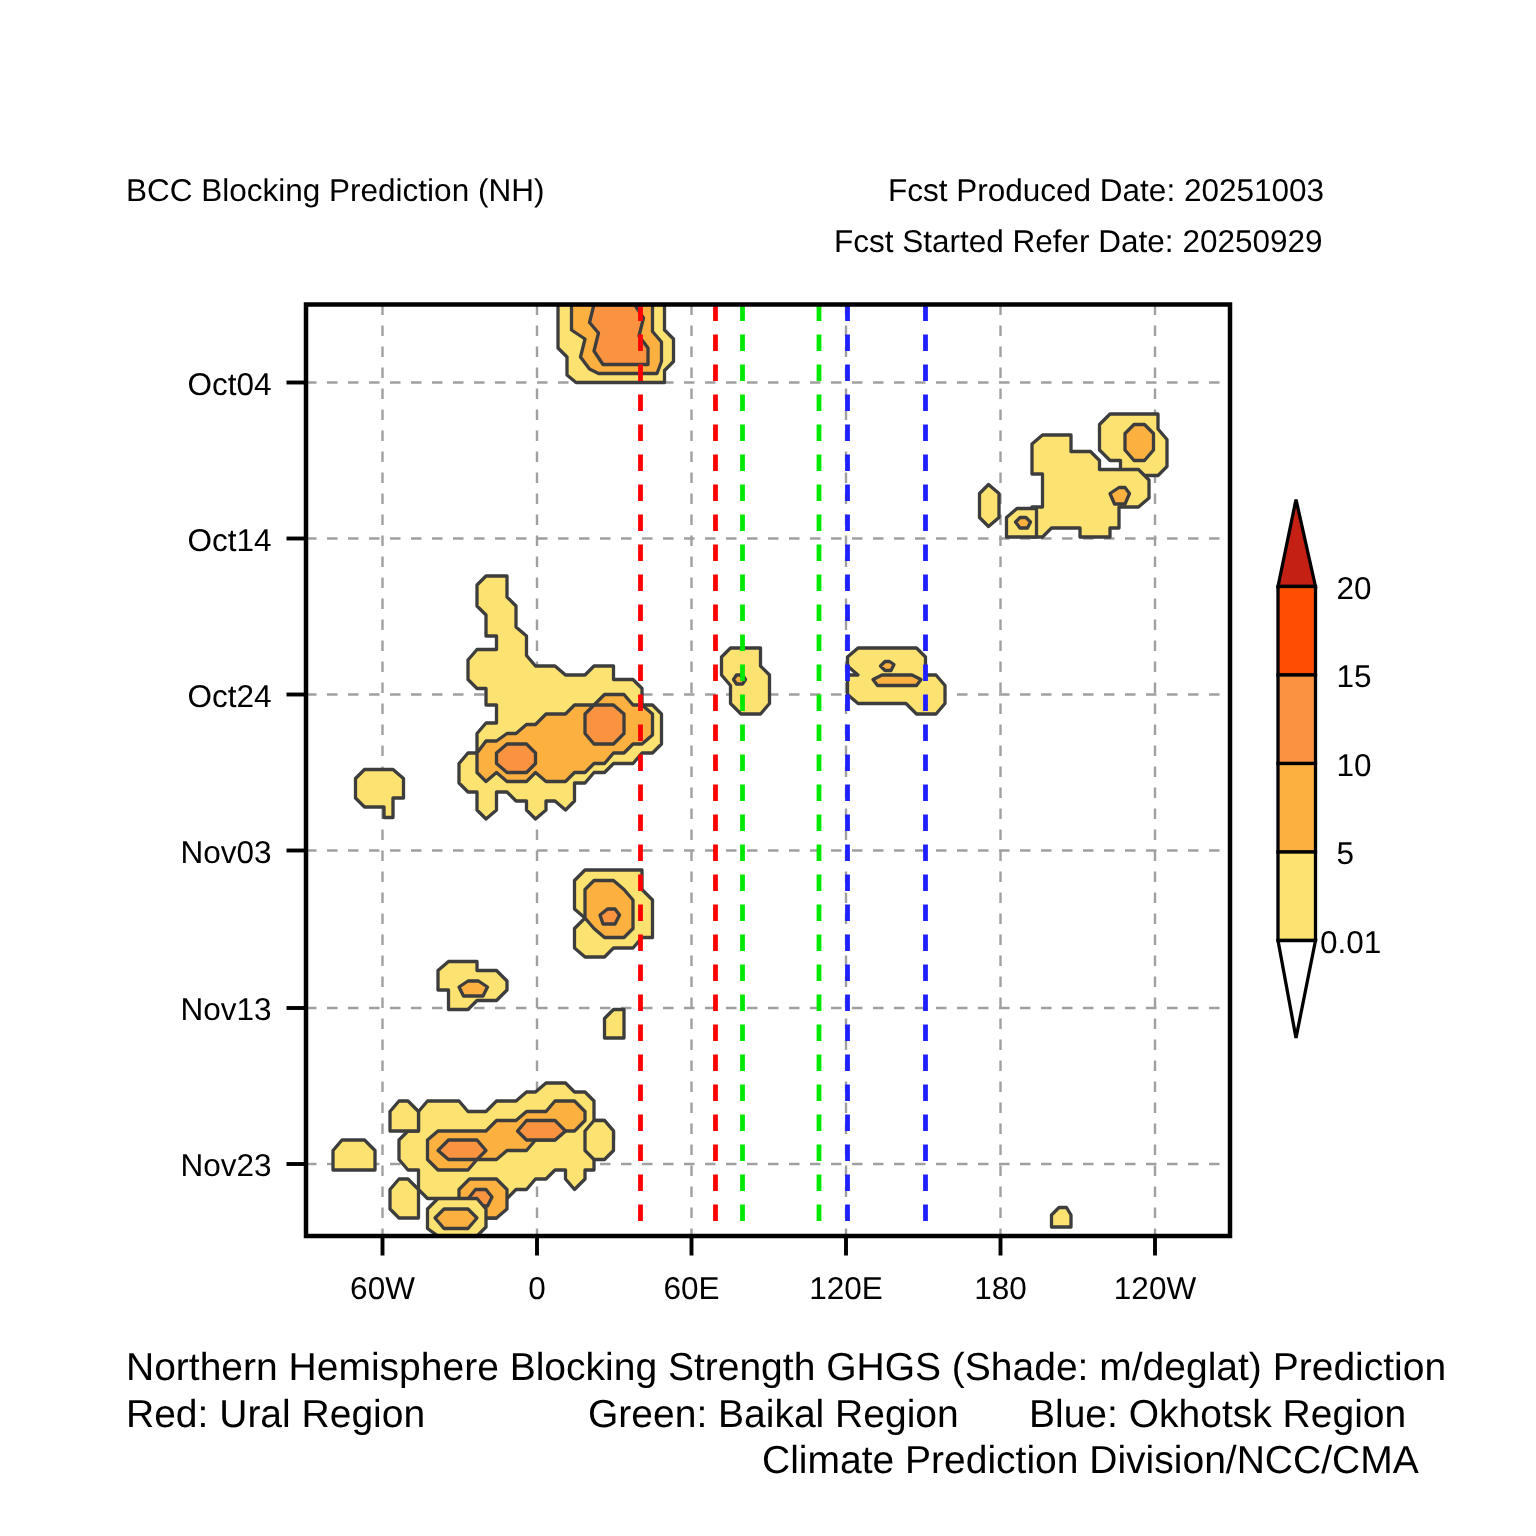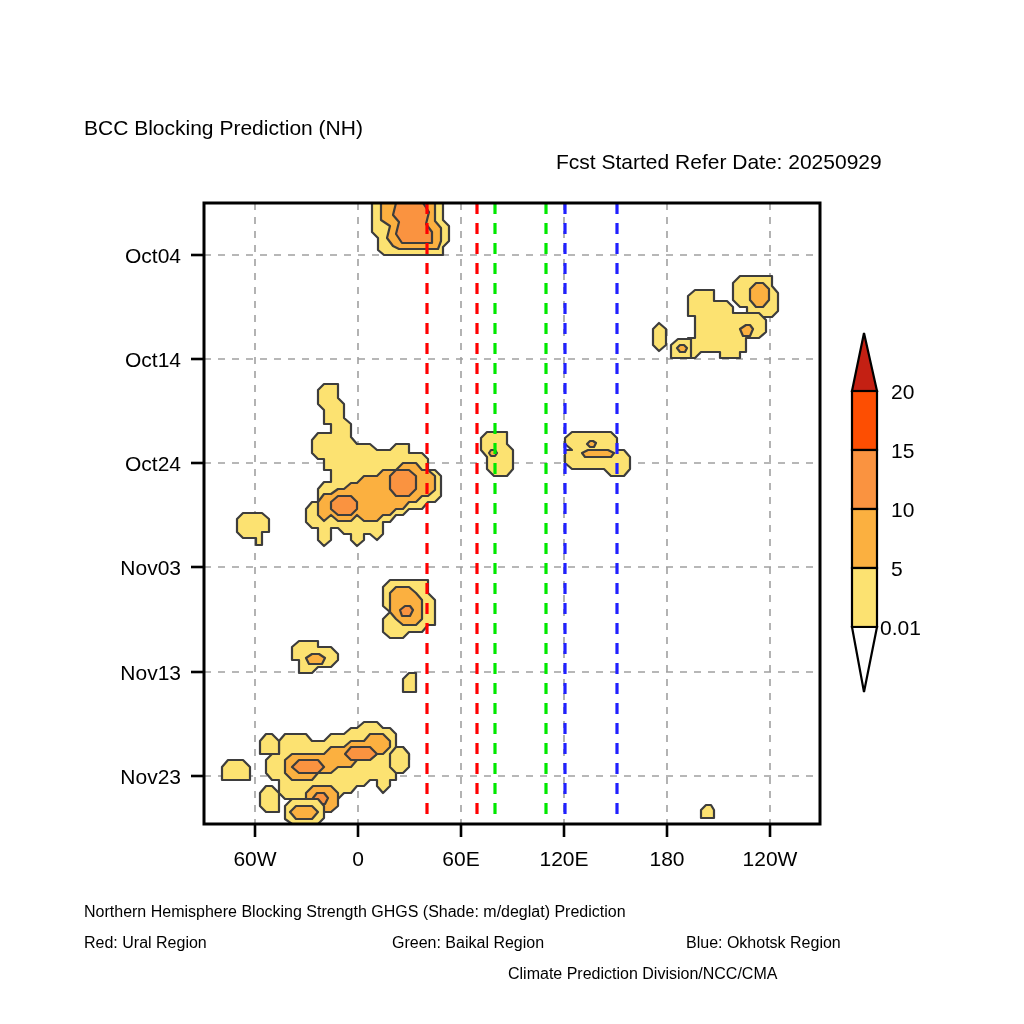"Fcst Produced Date: 20251003" div.hdr { html: none -> <div>Fcst Produced Date: 20251003</div> }
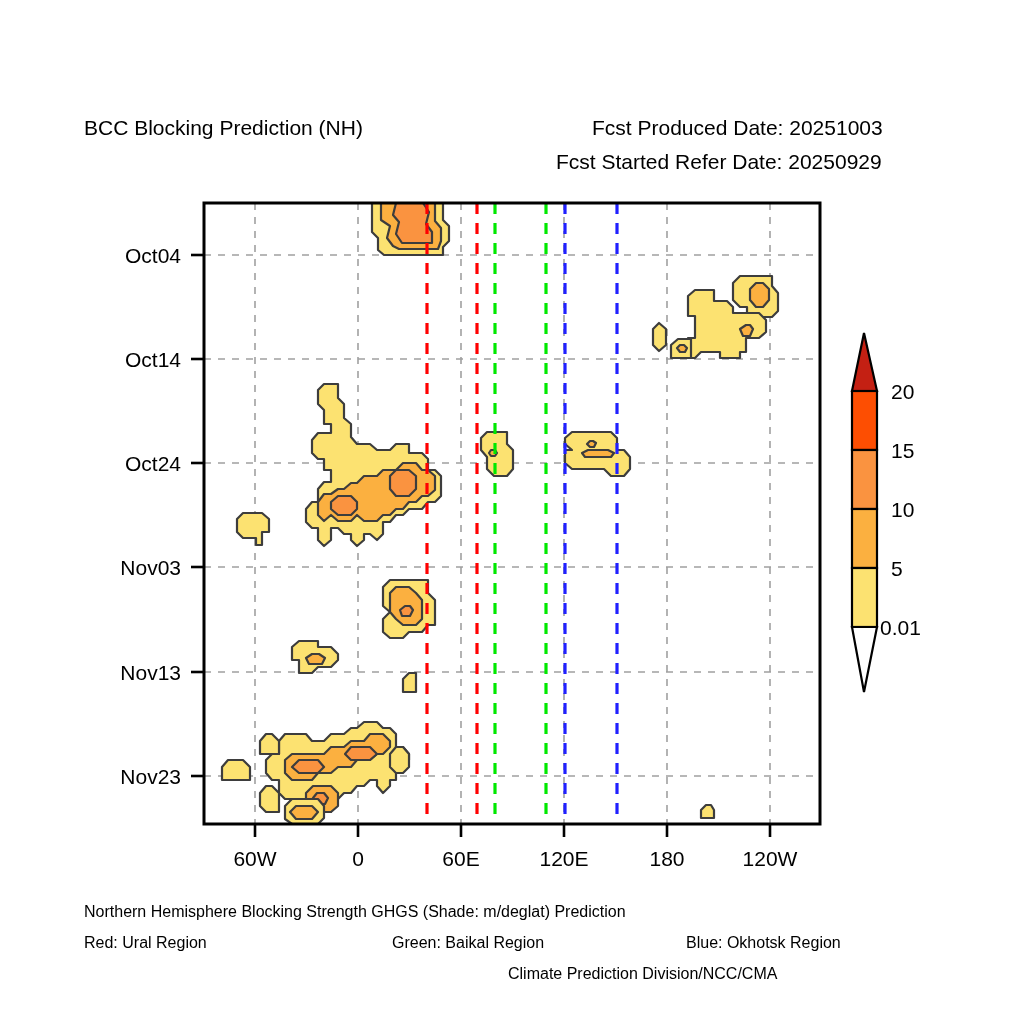"Northern Hemisphere Blocking Strength" .cap { font-size: 16px -> 26px }
